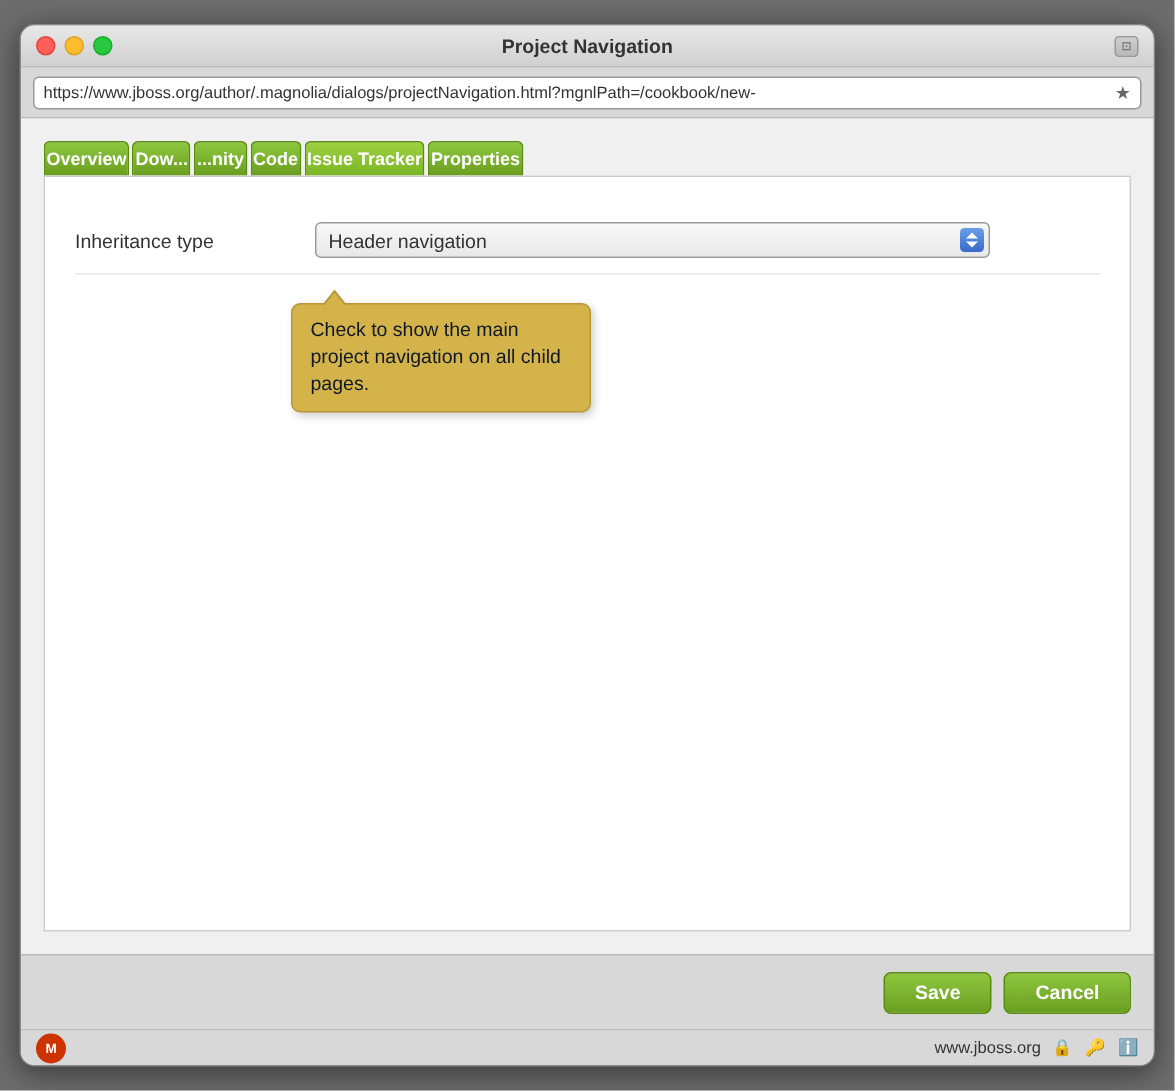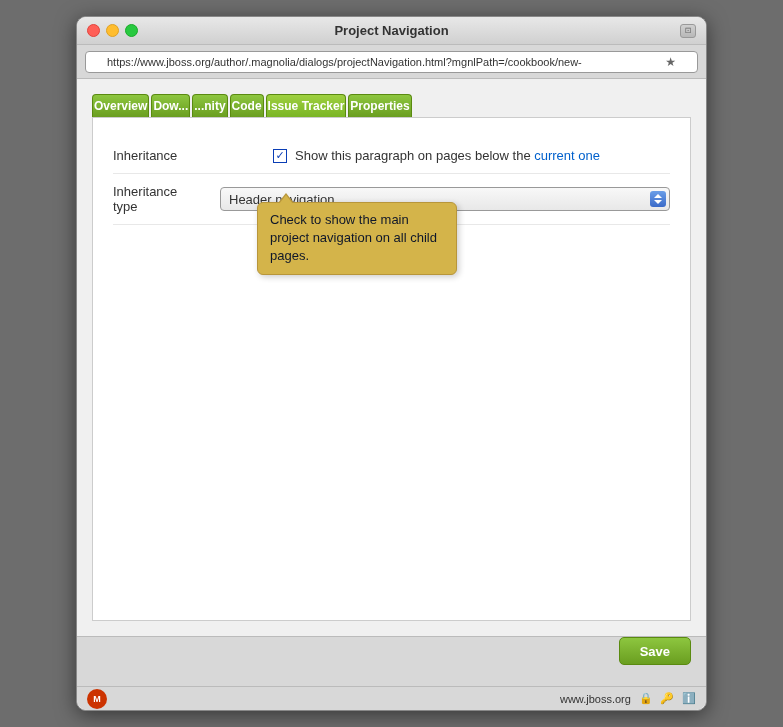"Project Navigation" .window { width: 631px -> 757px }
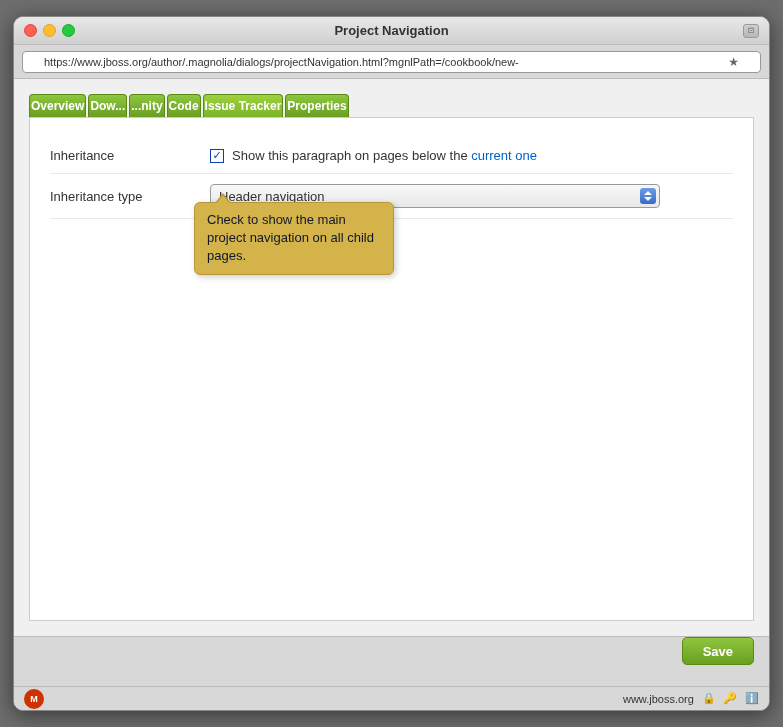"https://www.jboss.org/author/.magnolia/d" .address-field { padding: 0 21px -> 0 6px }
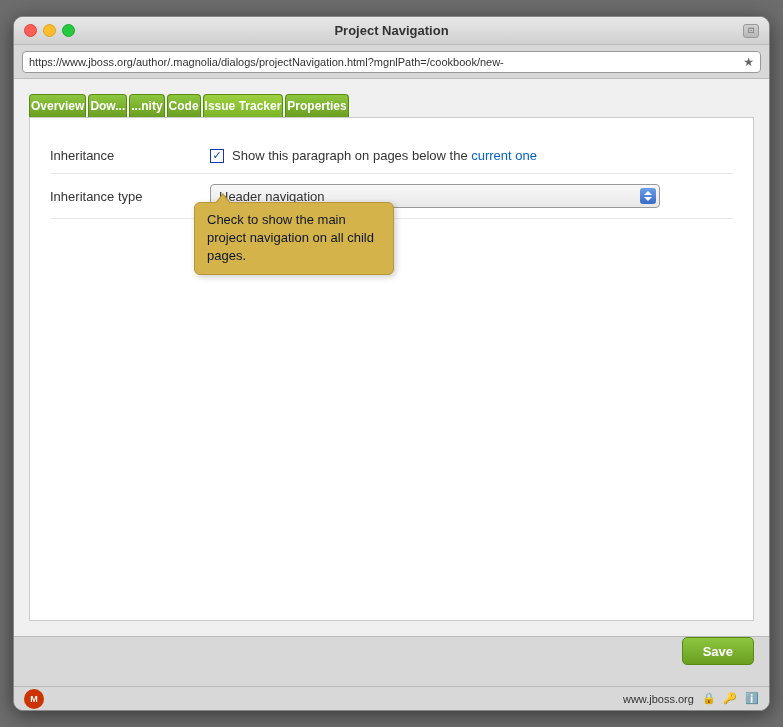"Inheritance" div.form-row { html: <div> <div>Inheritance</div> <div> <div> <span>✓</span> </div> <span> Show this paragraph on pages below the <span>current one</span> </span> </div> </div> -> none }
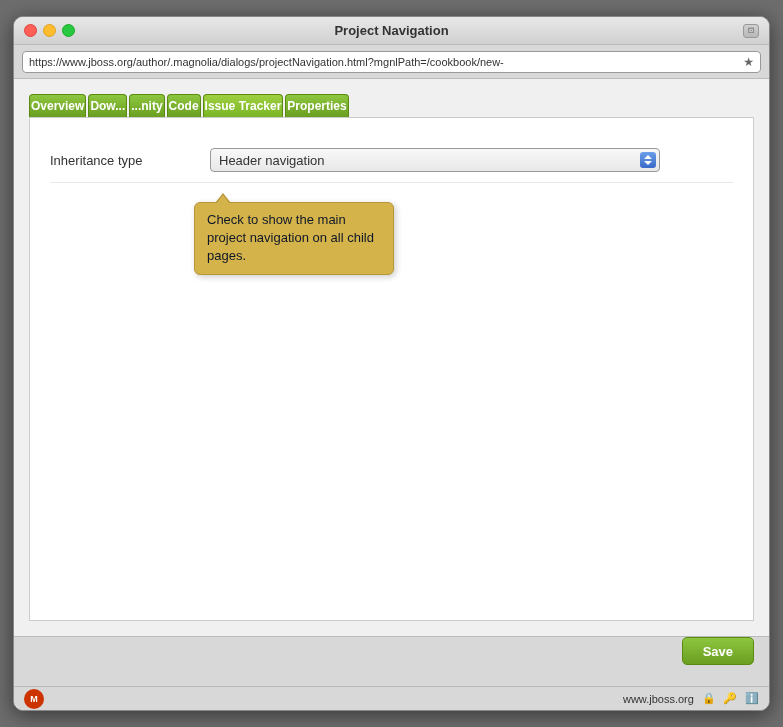"Save" .footer-bar { align-items: flex-start -> center; padding: 0 15px -> 12px 15px }
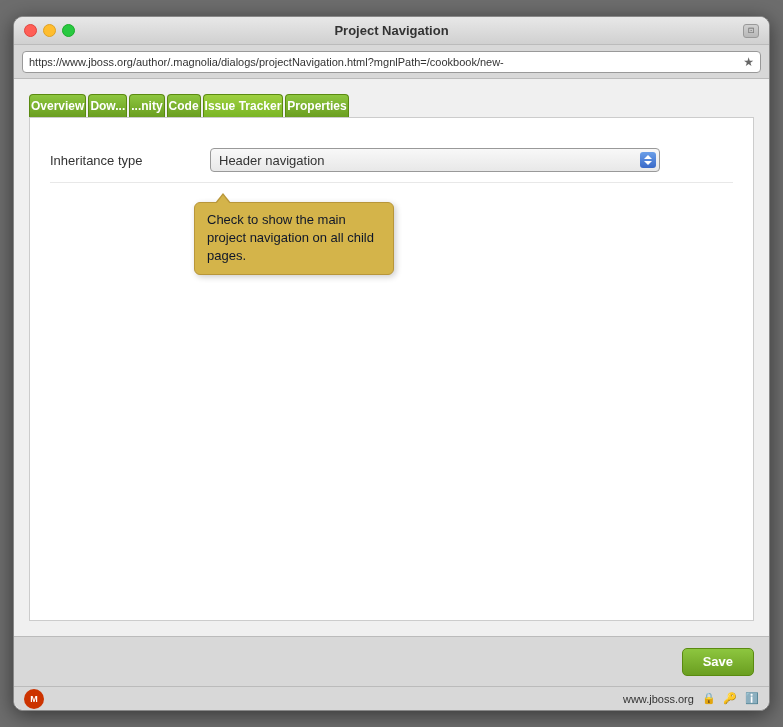"Cancel" button.footer-btn { html: none -> <button>Cancel</button> }
